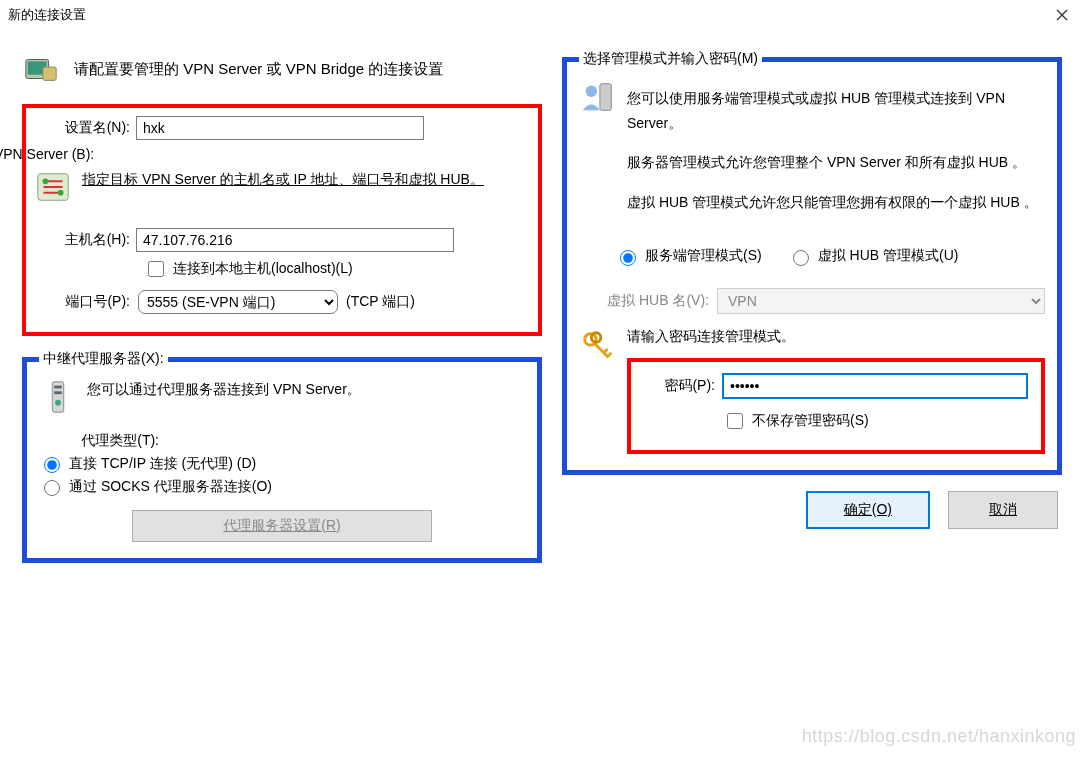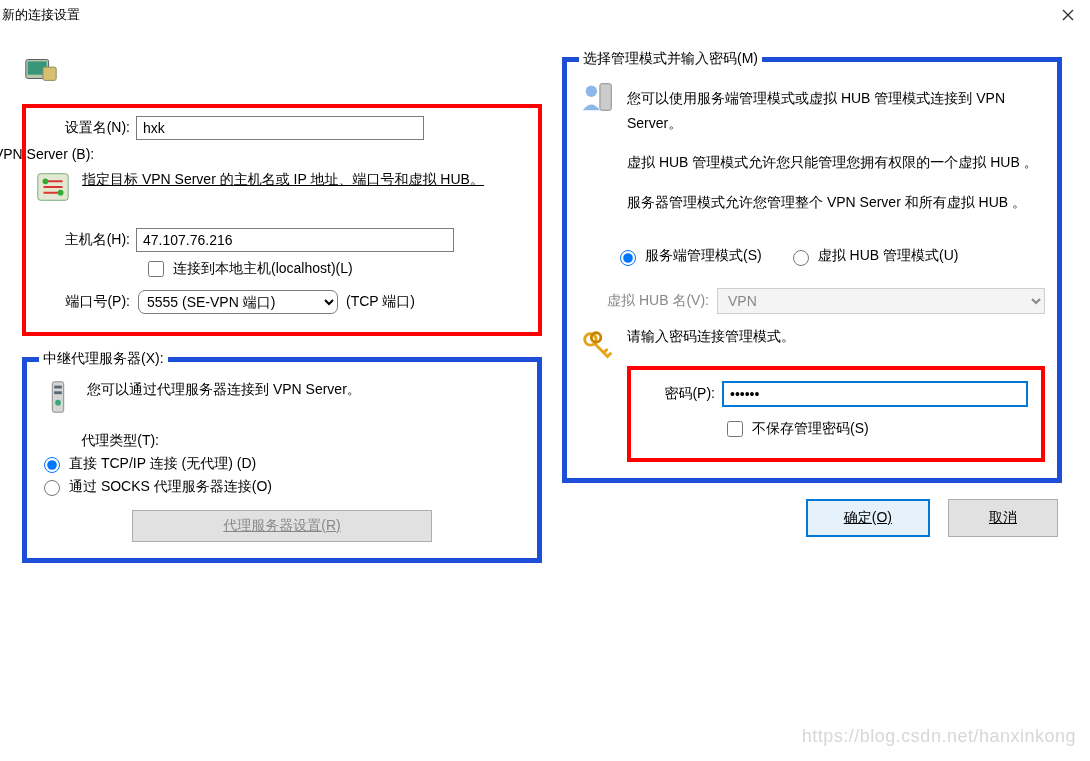"新的连接设置" .titlebar { padding: 0 2px -> 0 8px }
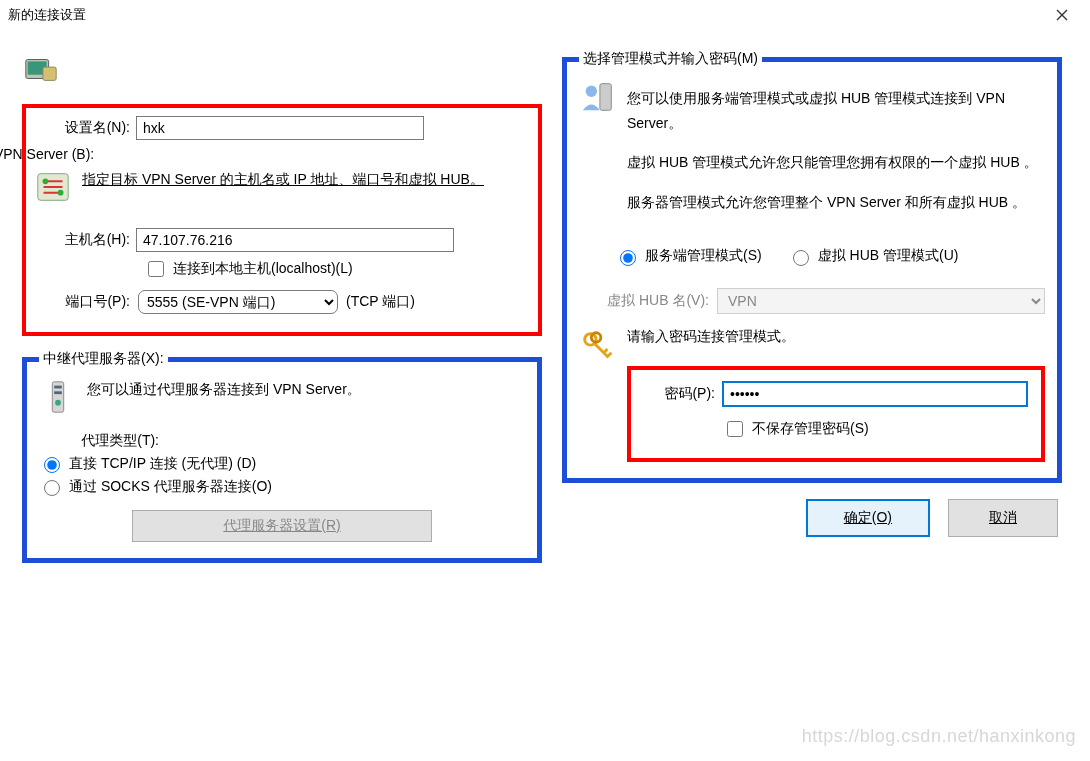"请配置要管理的 VPN Server 或 VPN" div.intro-text { html: none -> <div>请配置要管理的 VPN Server 或 VPN Bridge 的连接设置</div> }
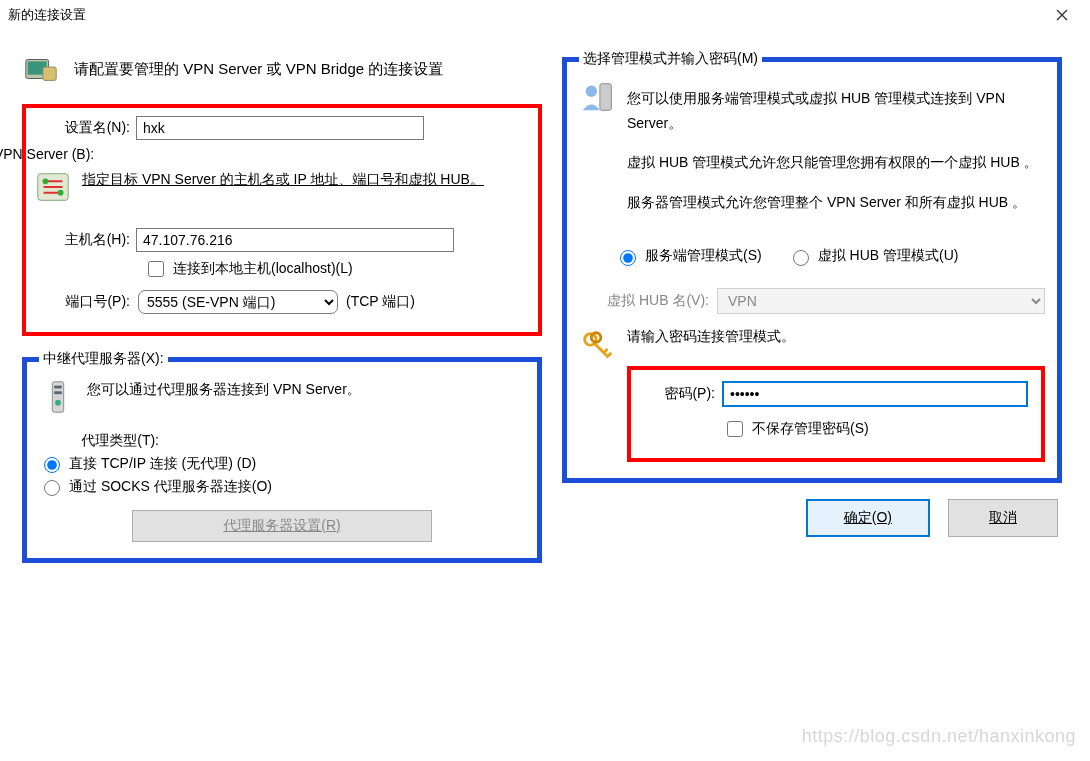"虚拟 HUB 管理模式允许您只能管理您拥有权限的一个虚拟 HUB 。" div.right-para { order: before "服务器管理模式允许您管理整个 VPN Server 和所有虚拟 HUB" -> after "服务器管理模式允许您管理整个 VPN Server 和所有虚拟 HUB" }
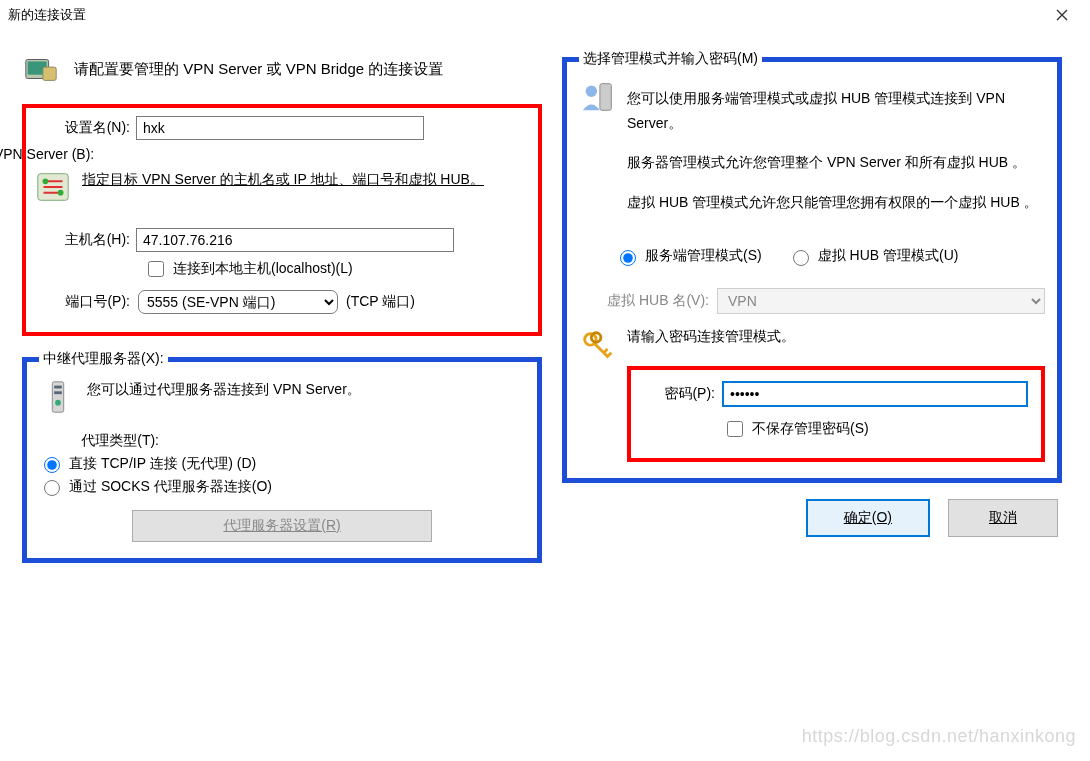"密码(P):" .pass-redbox { margin-top: 20px -> 12px }
